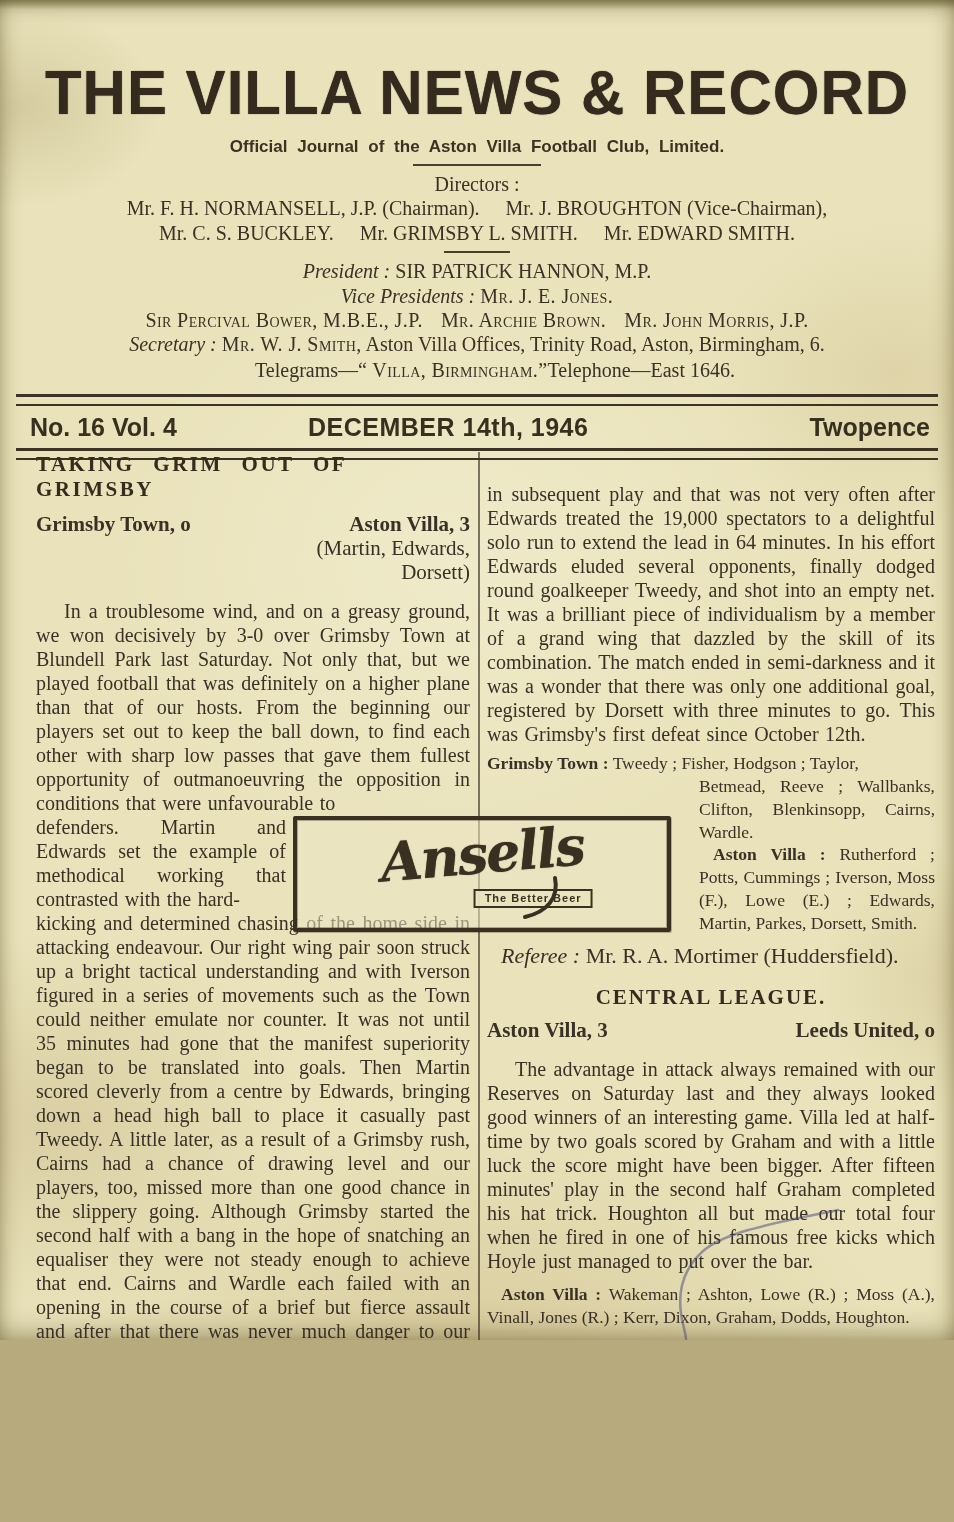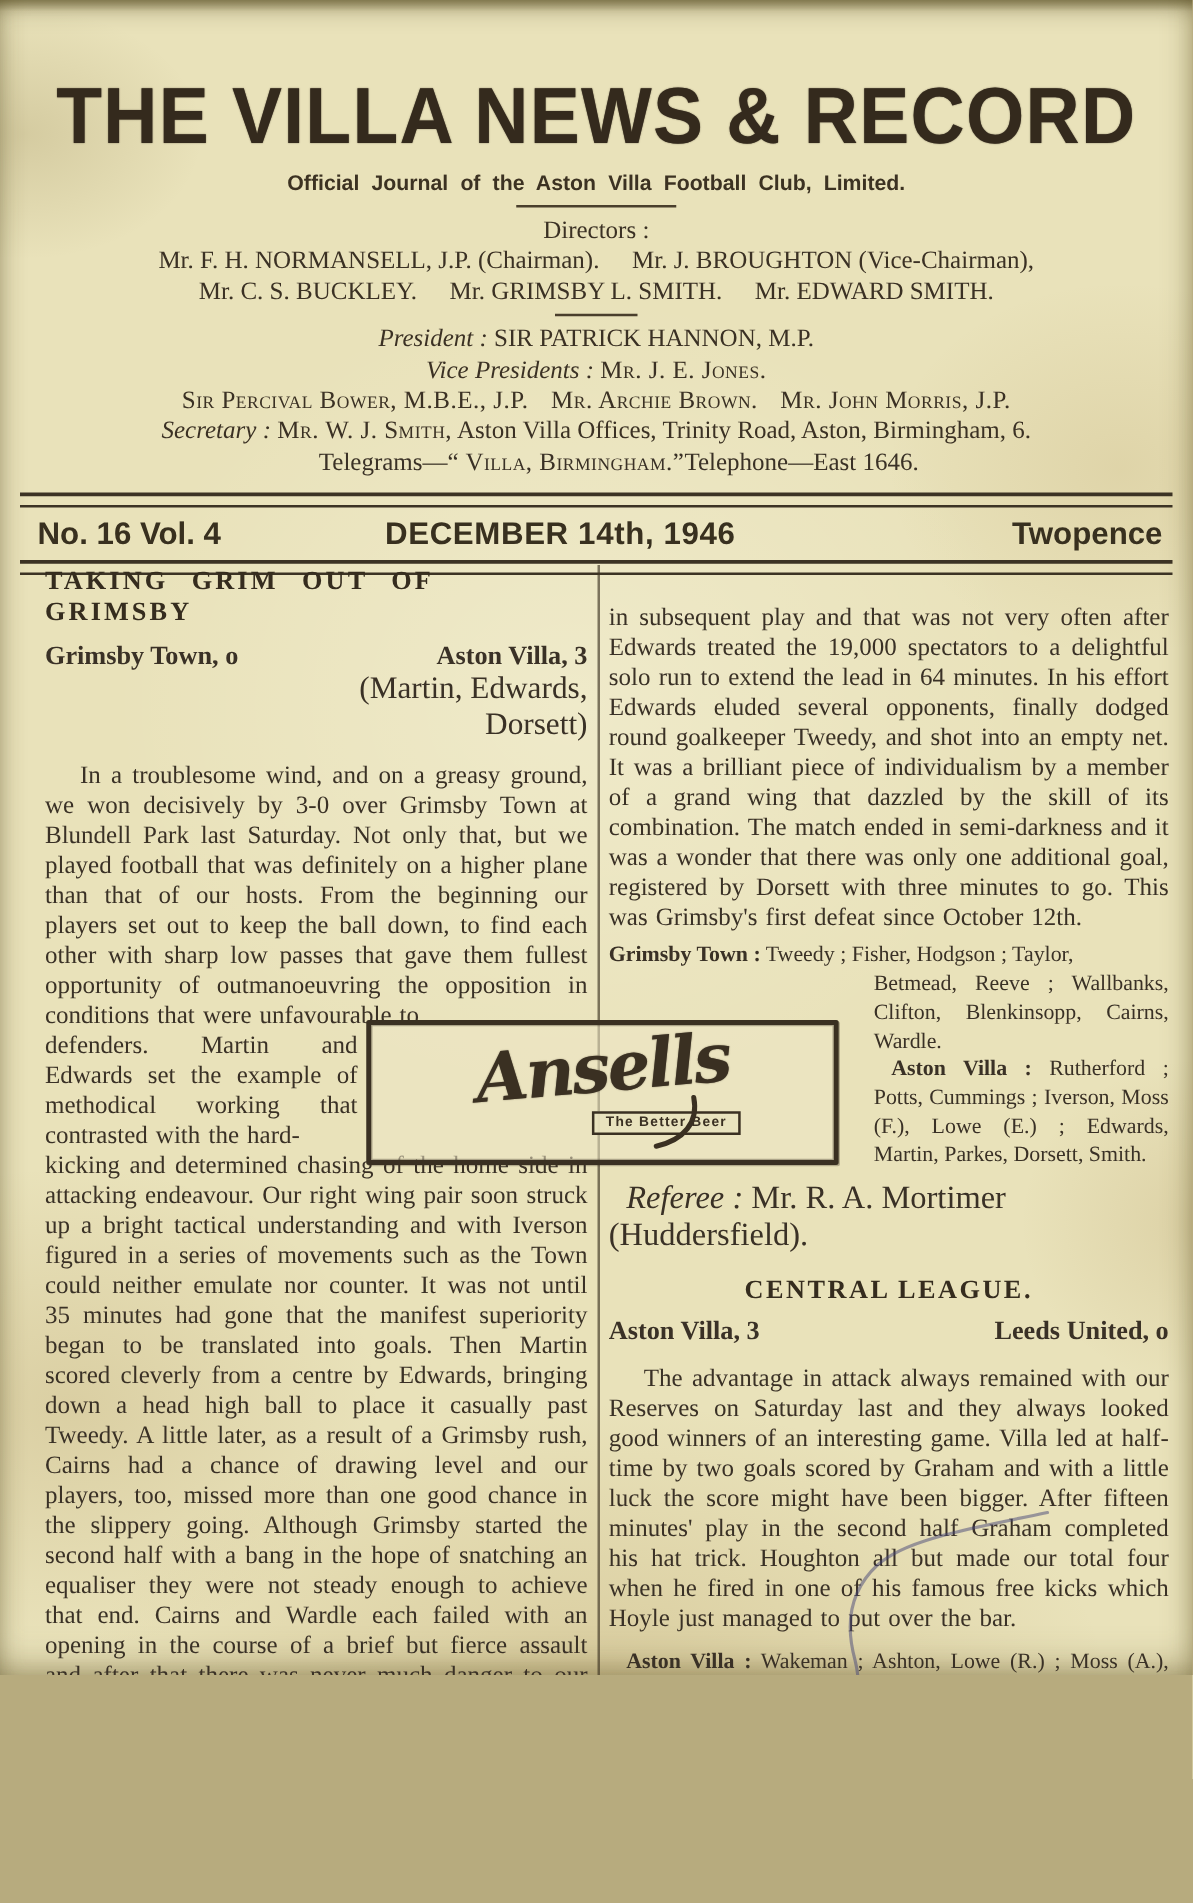"(Martin, Edwards," .scorers { font-size: 25px -> 21px }
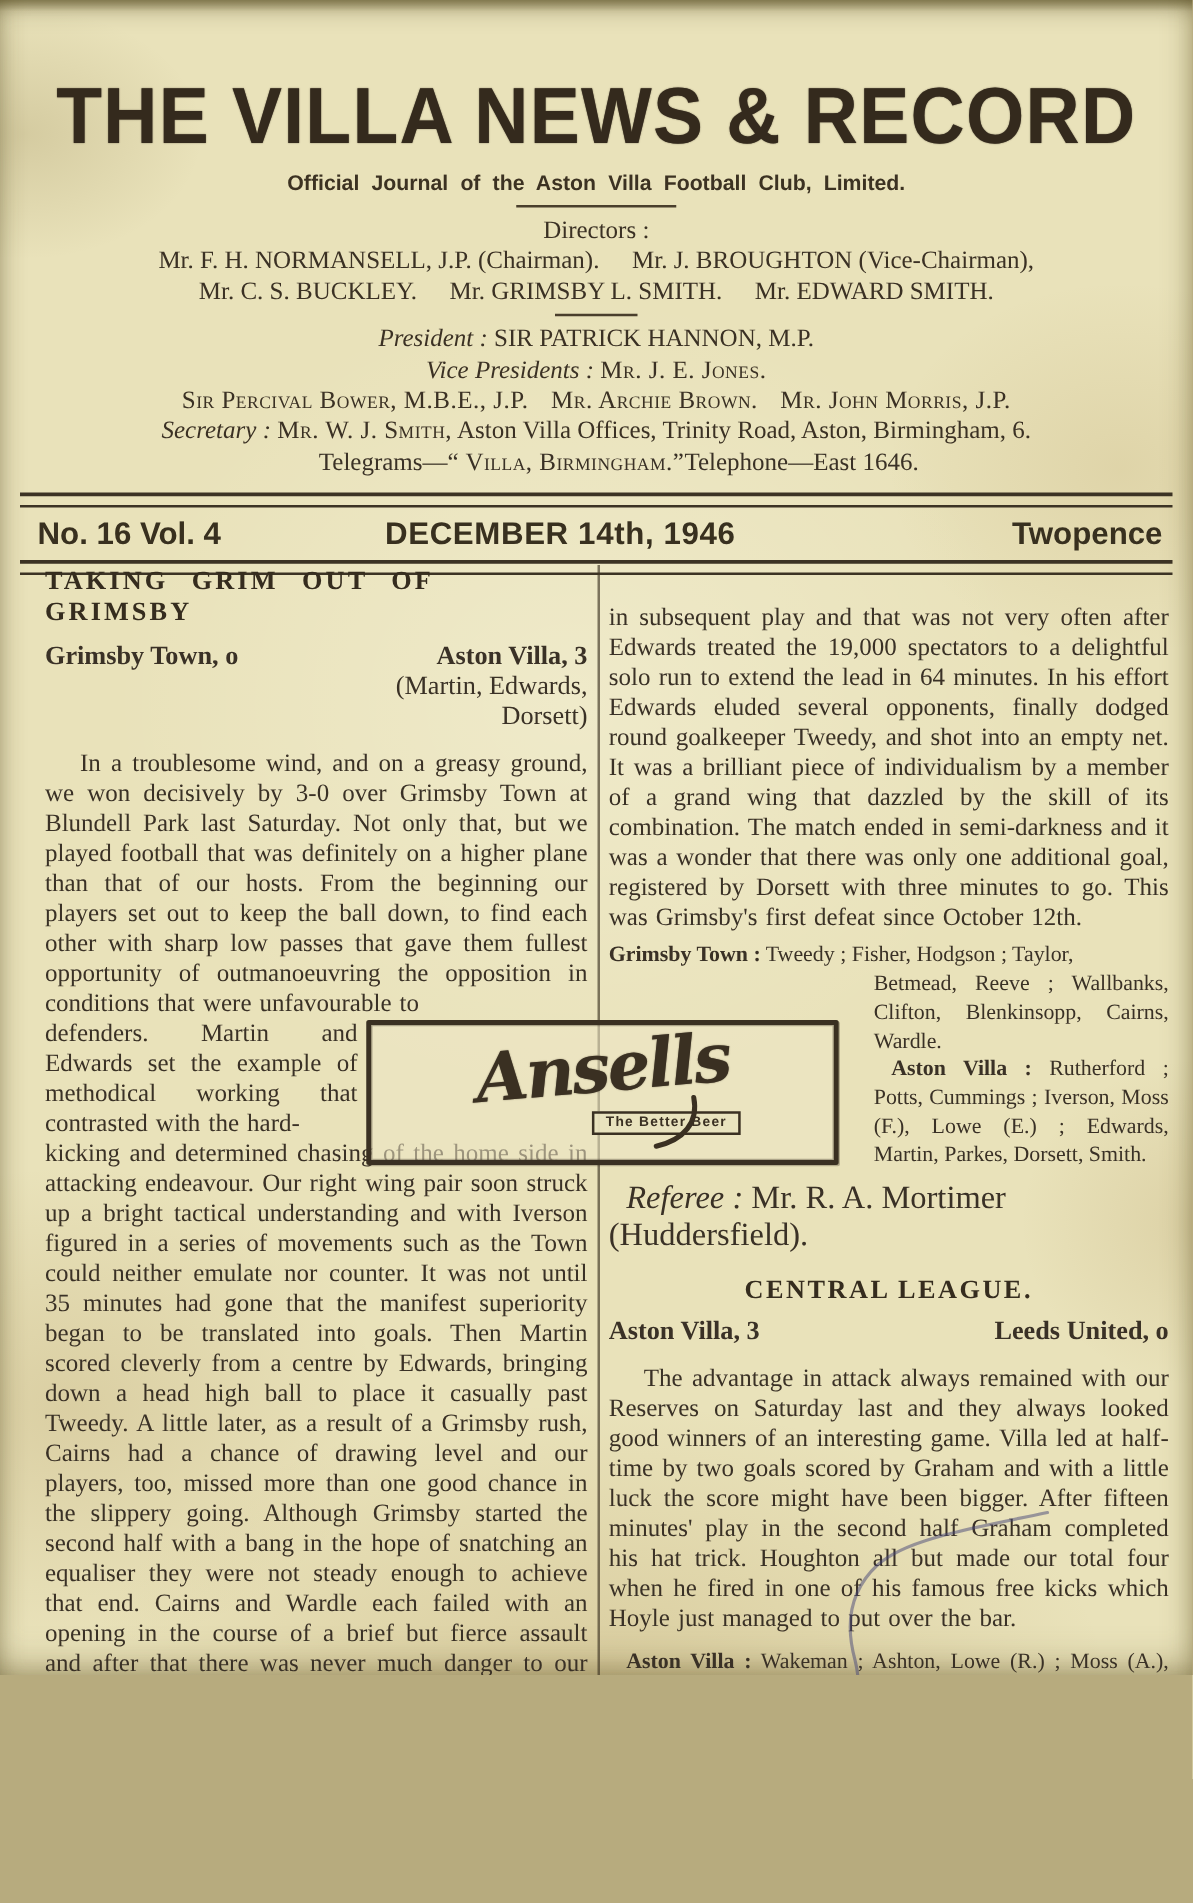"Referee : Mr. R. A." .ref-line { font-size: 26px -> 22px }
